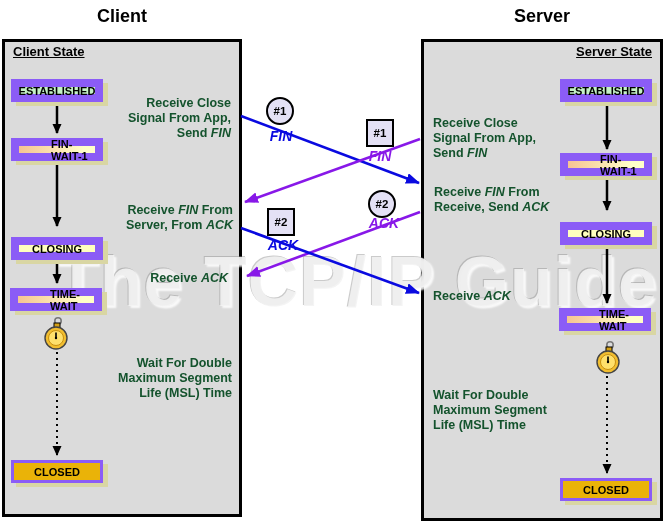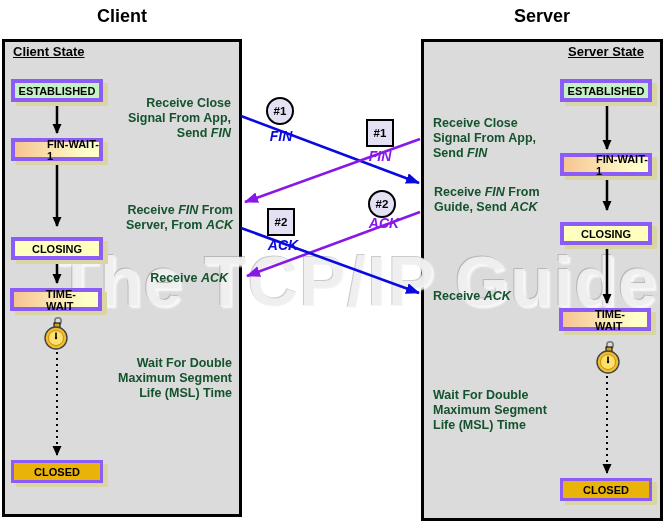"Server State" #server-state-header { text-align: center -> right }
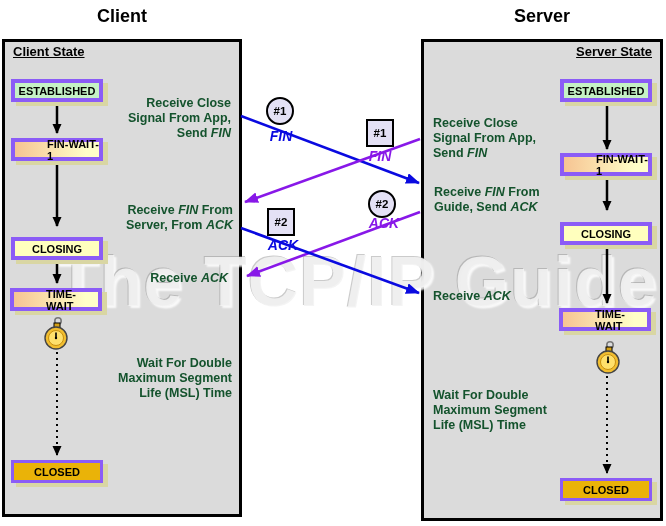"ESTABLISHED" .state { border: 4px solid #8b5cf6 -> 8px solid #8b5cf6 }
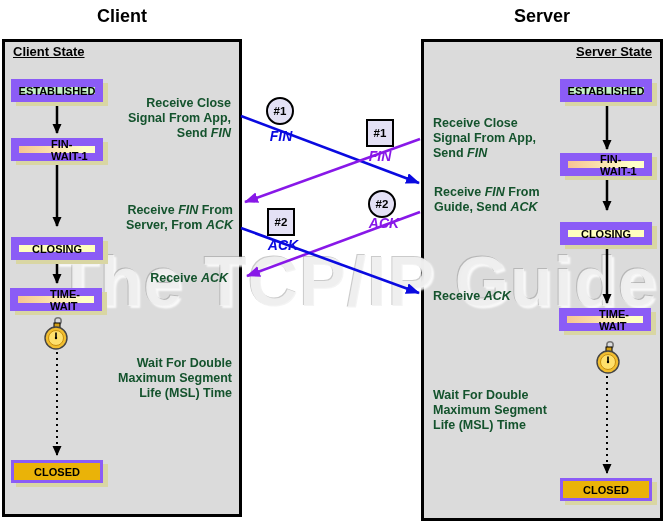"Guide, Send" span { text: Guide -> Receive }
